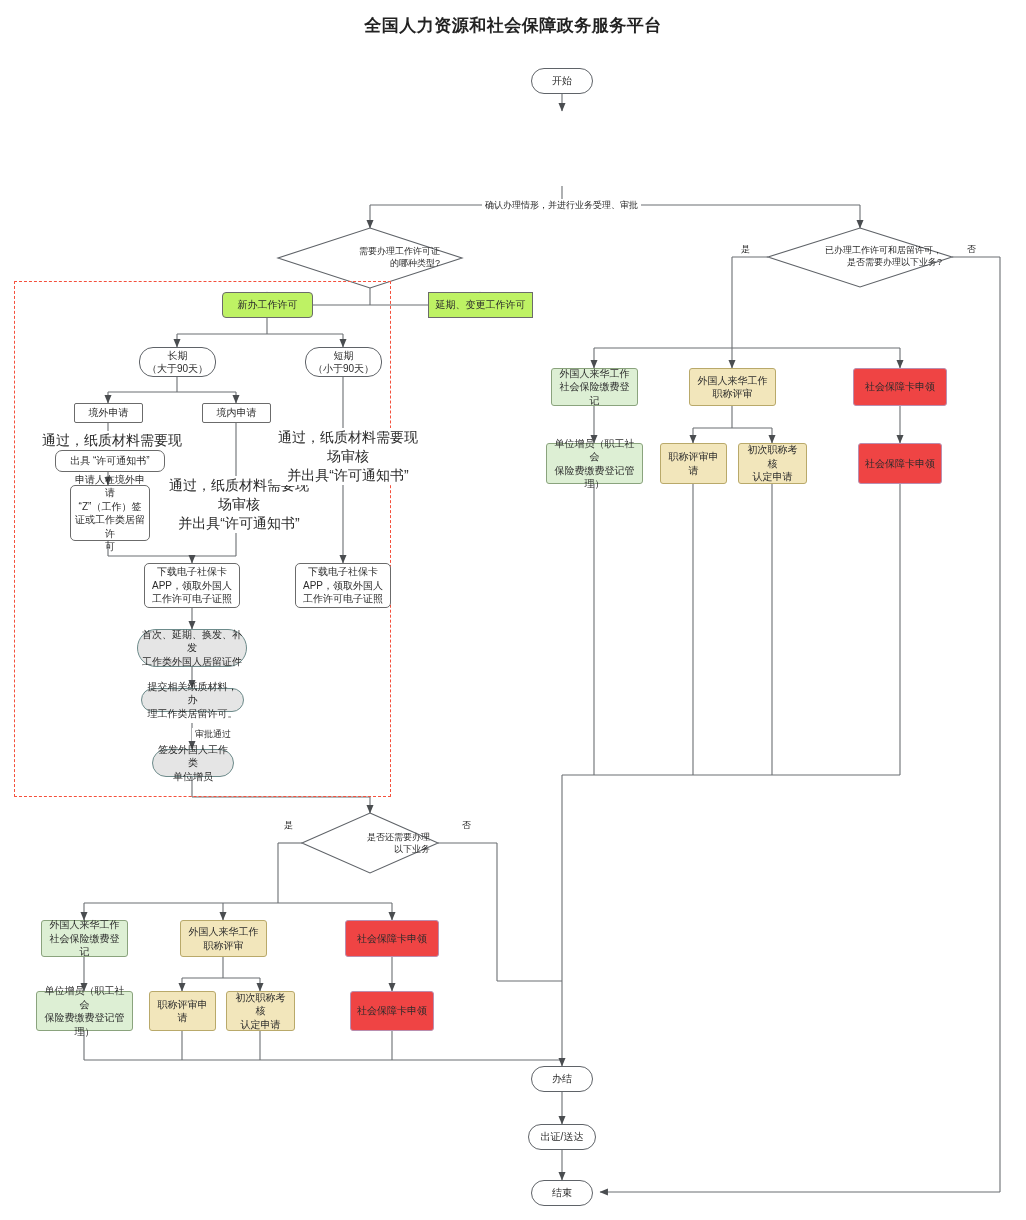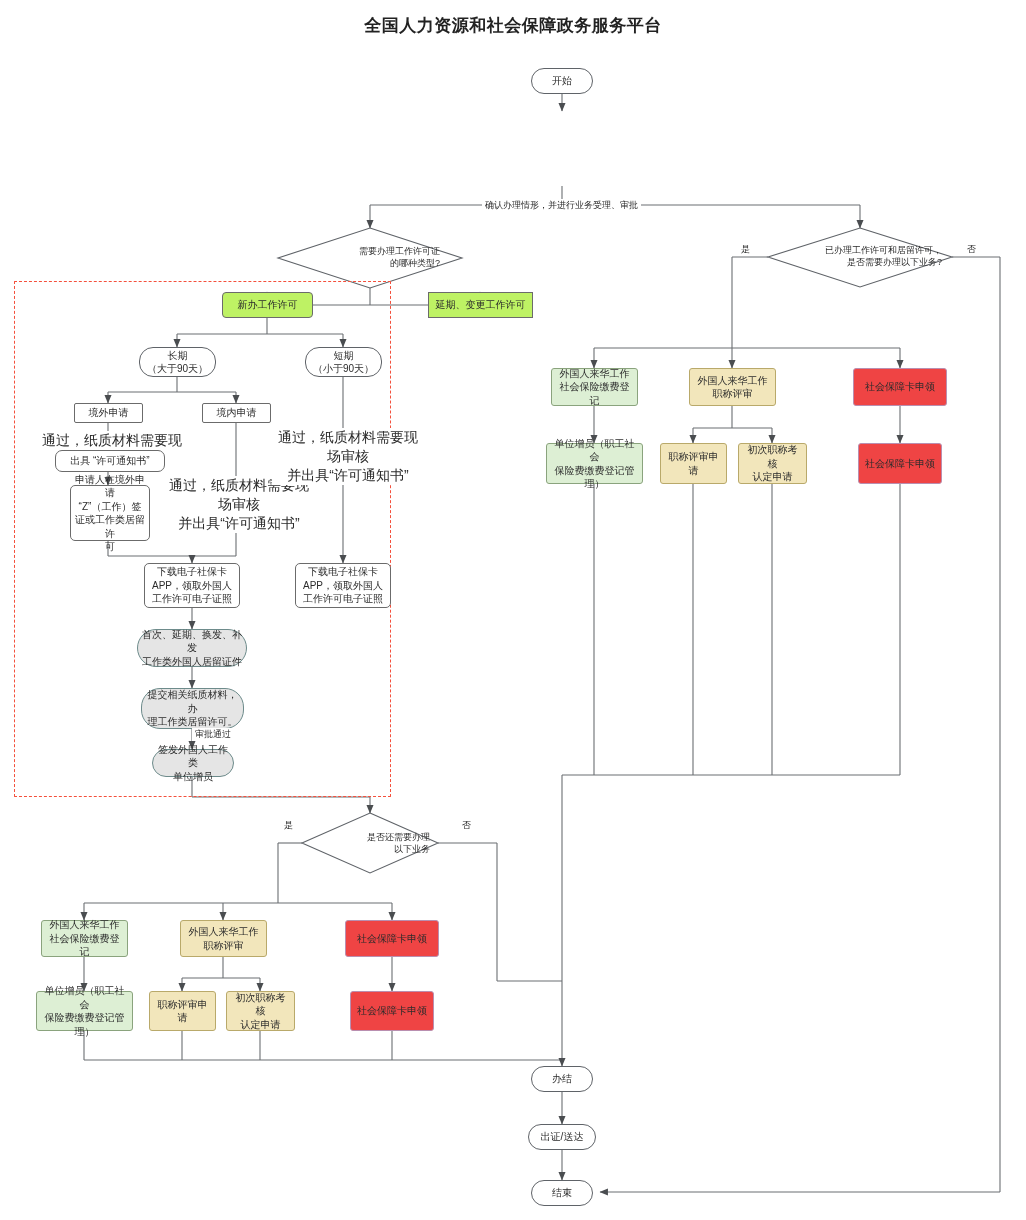"提交相关纸质材料，办" div.node { height: 41px -> 24px }
